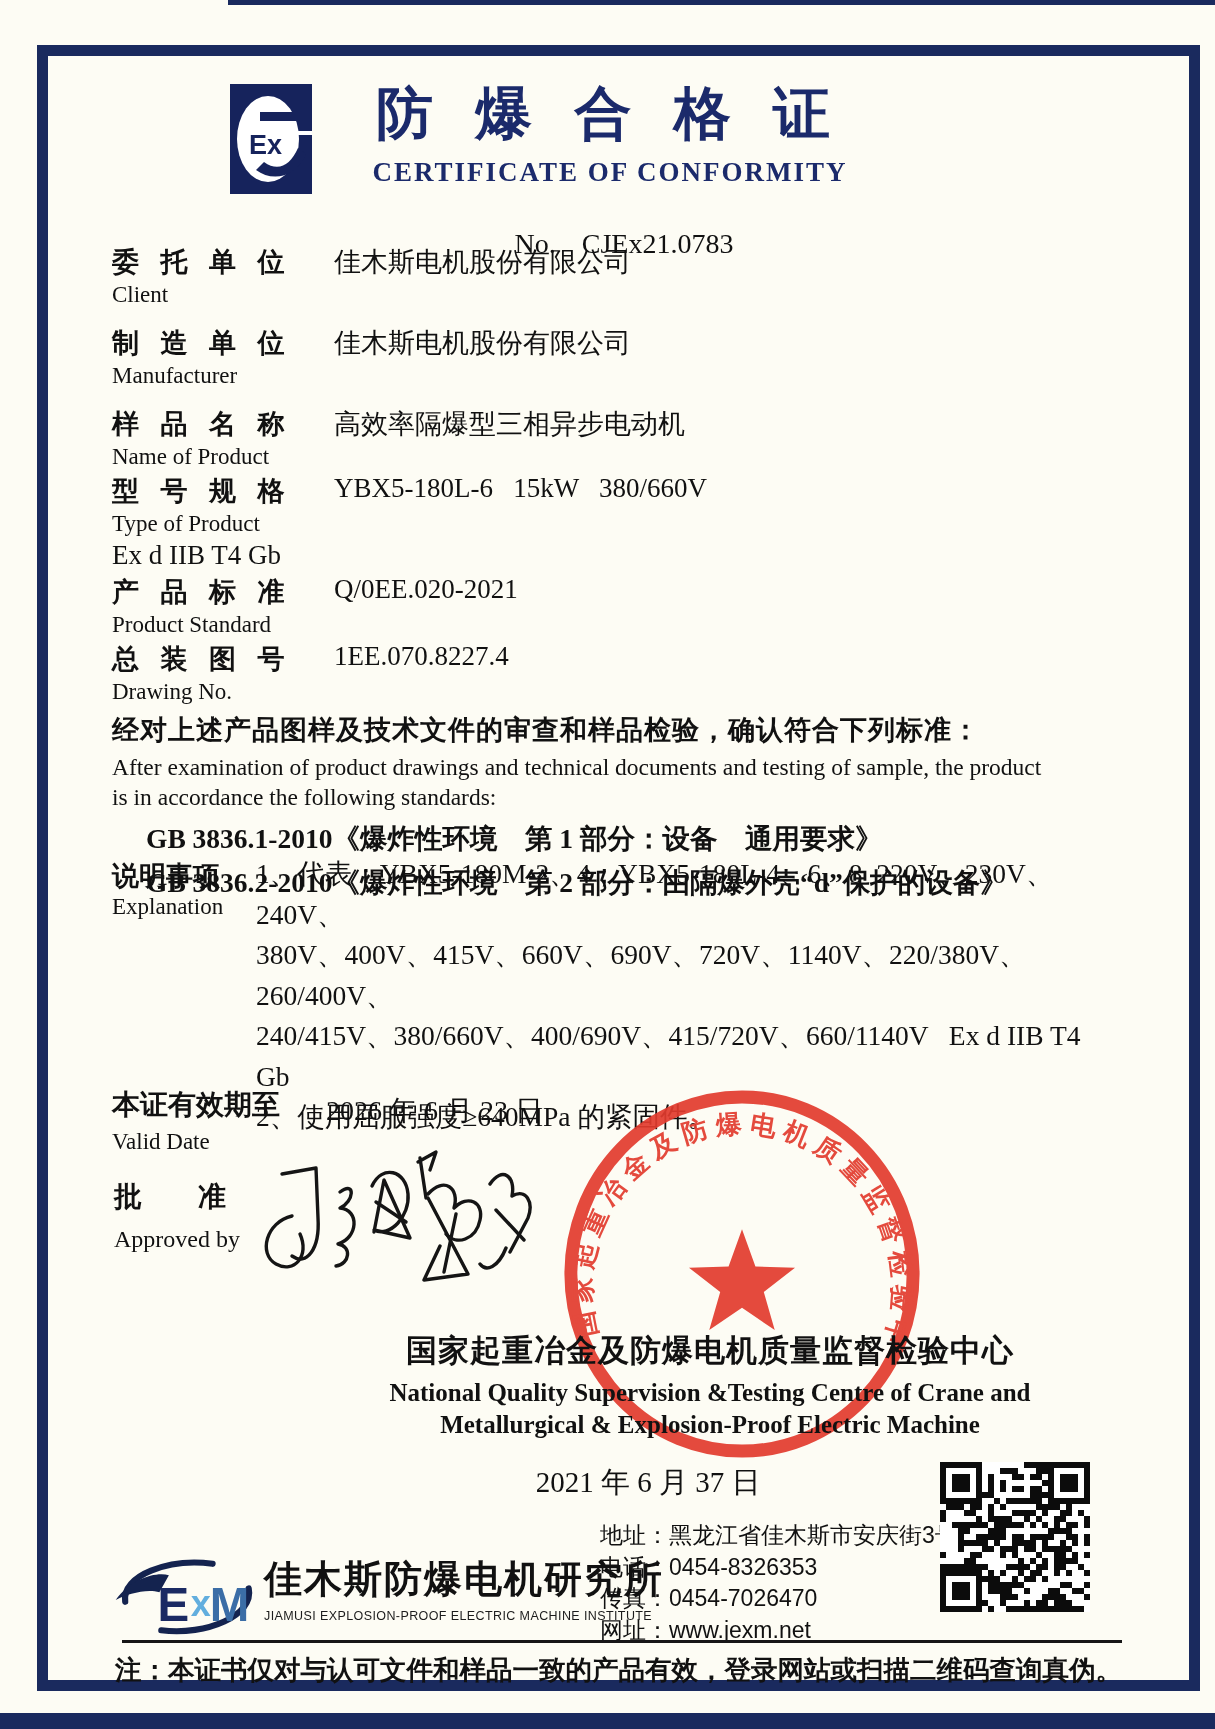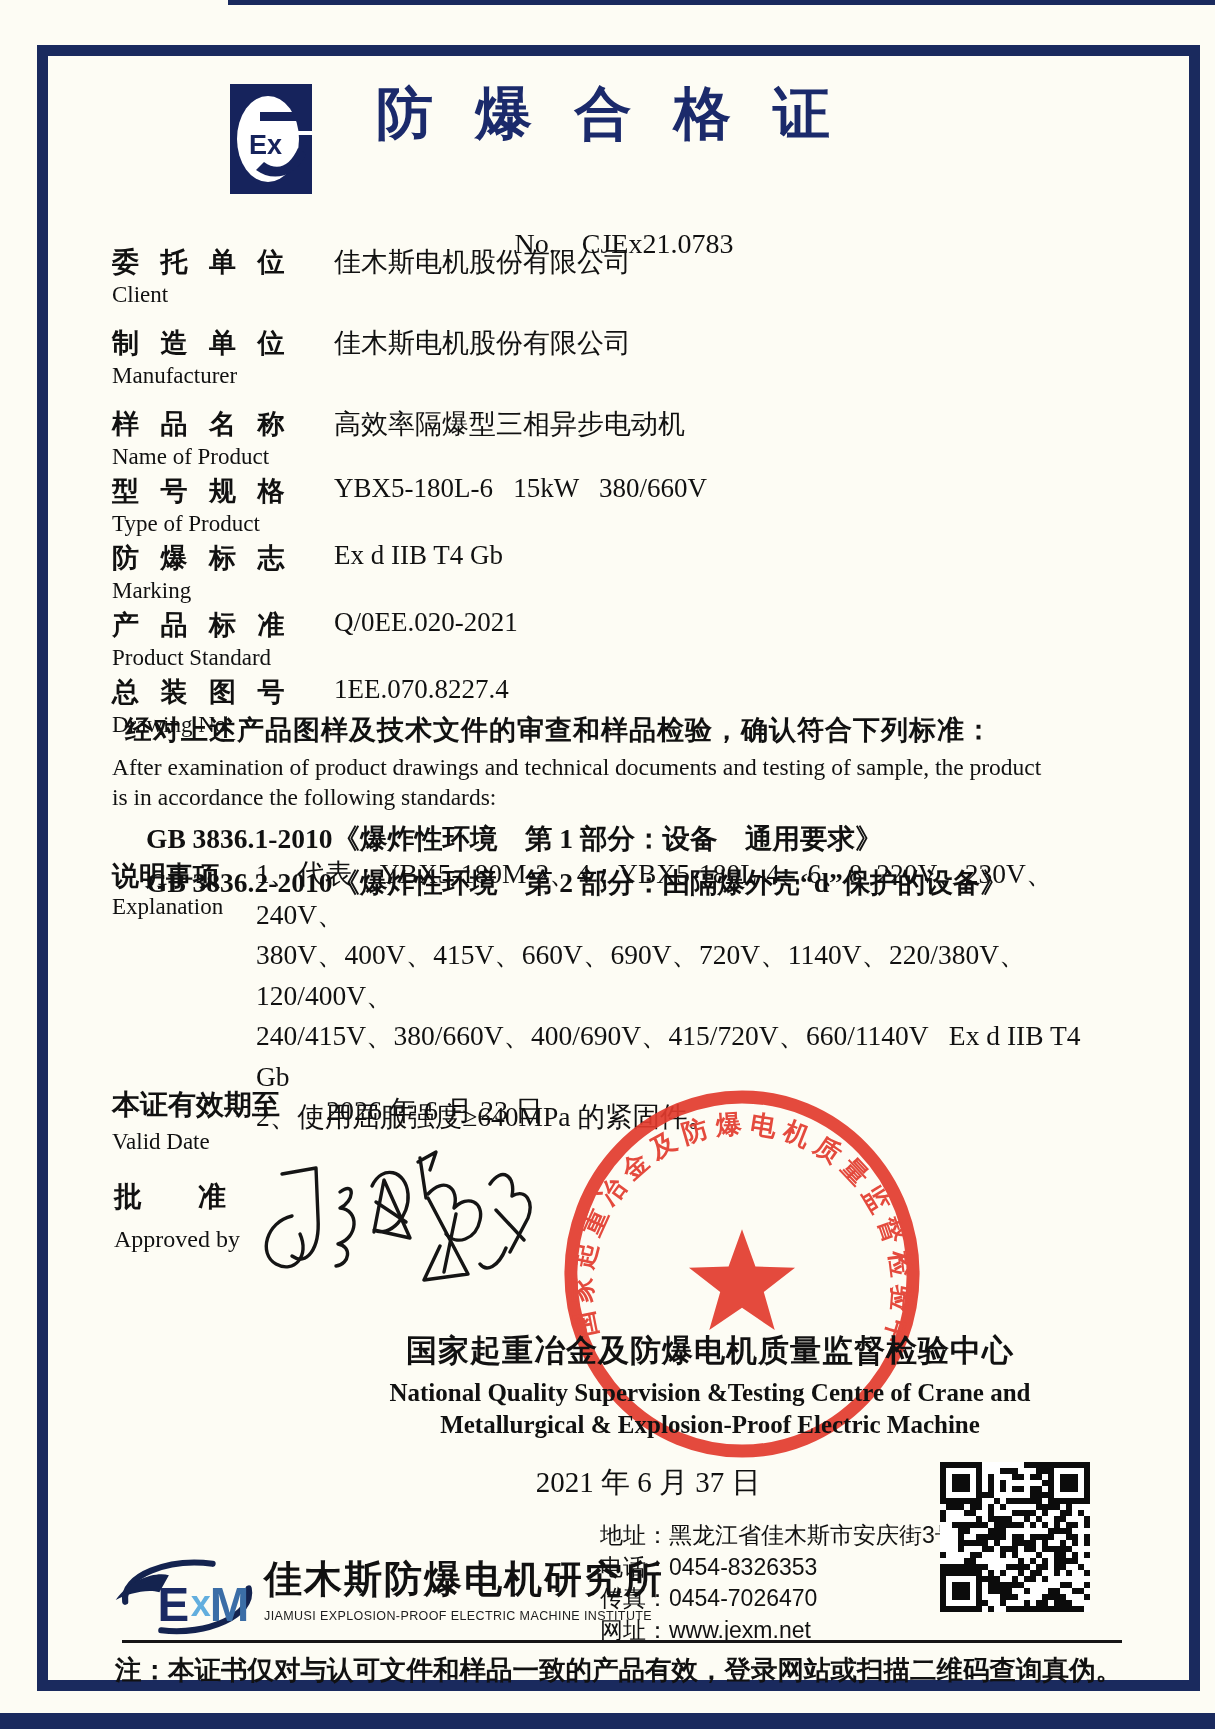"CERTIFICATE OF CONFORMITY" div.title-en { html: none -> <div>CERTIFICATE OF CONFORMITY</div> }
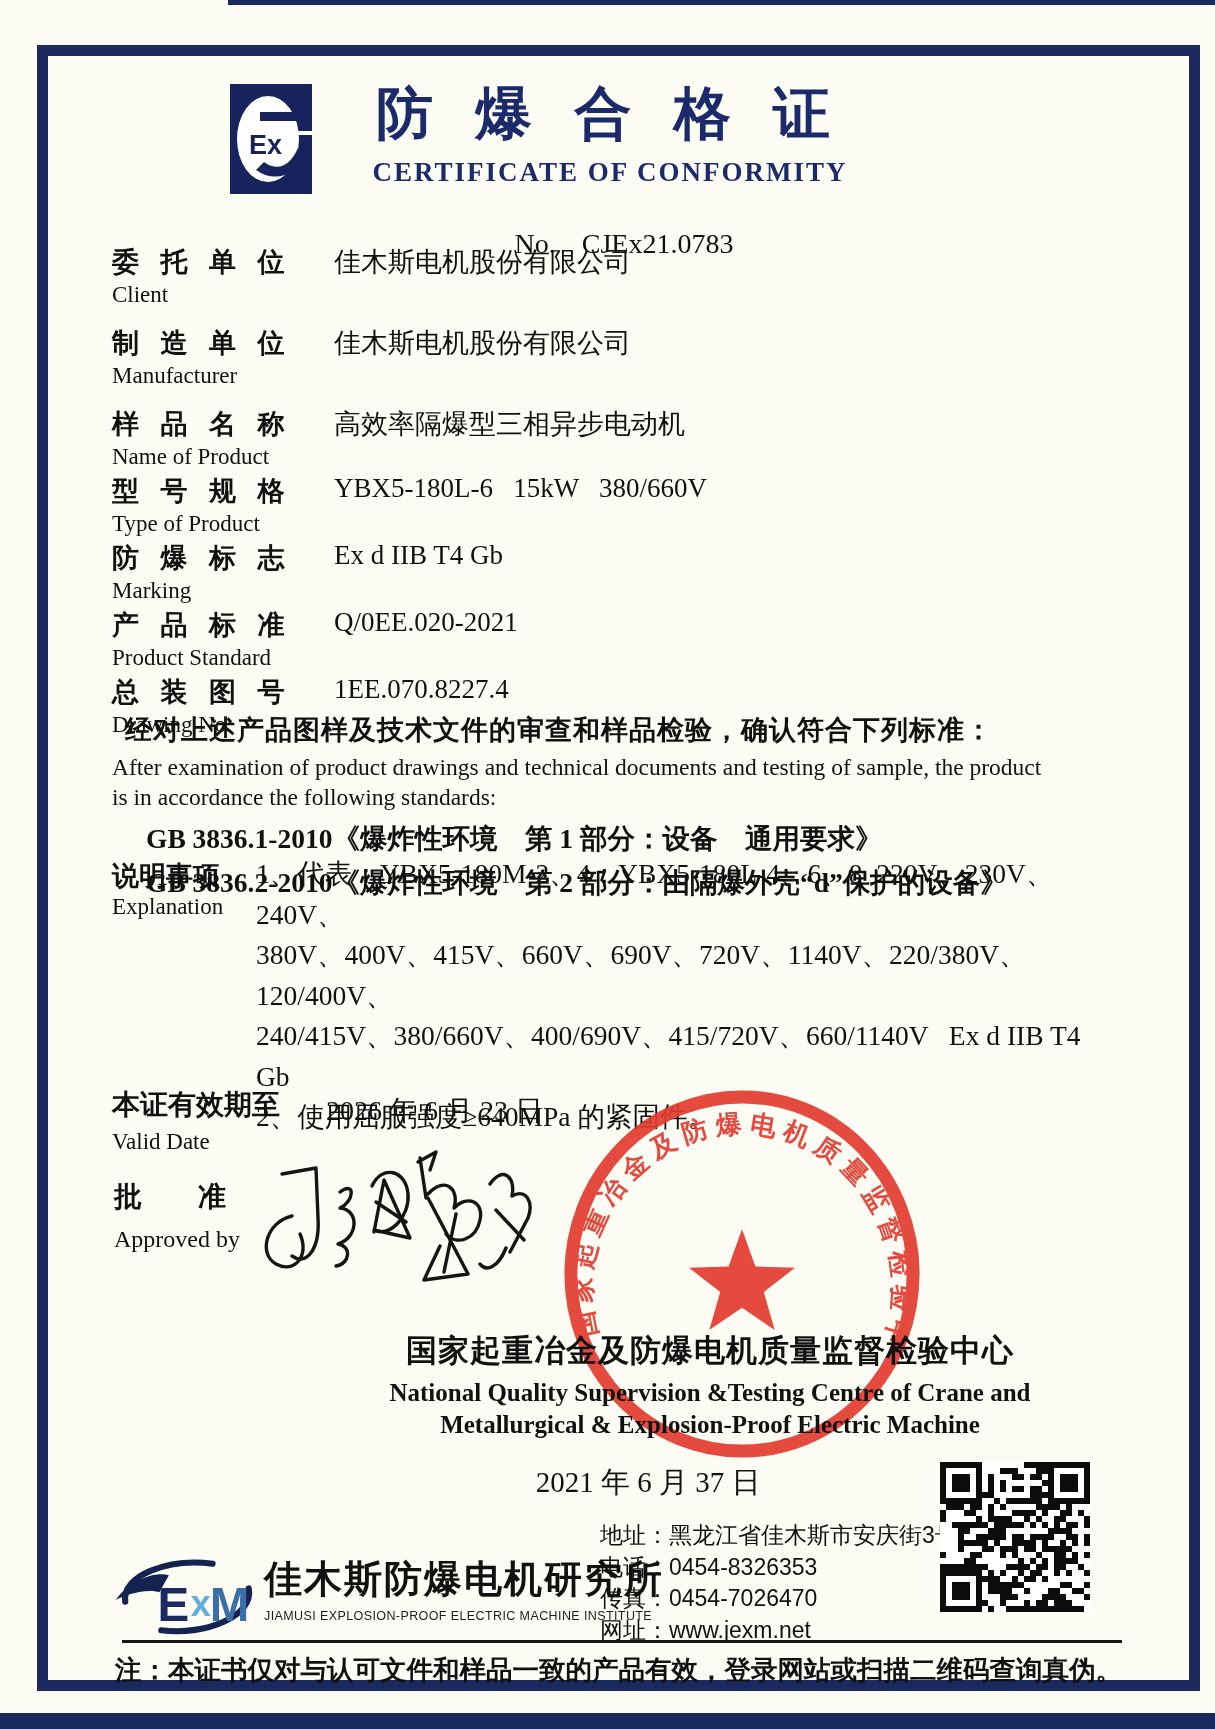"防 爆 标 志" div.f-label { html: <div> <div>防 爆 标 志</div> <div>Marking</div> </div> -> none }
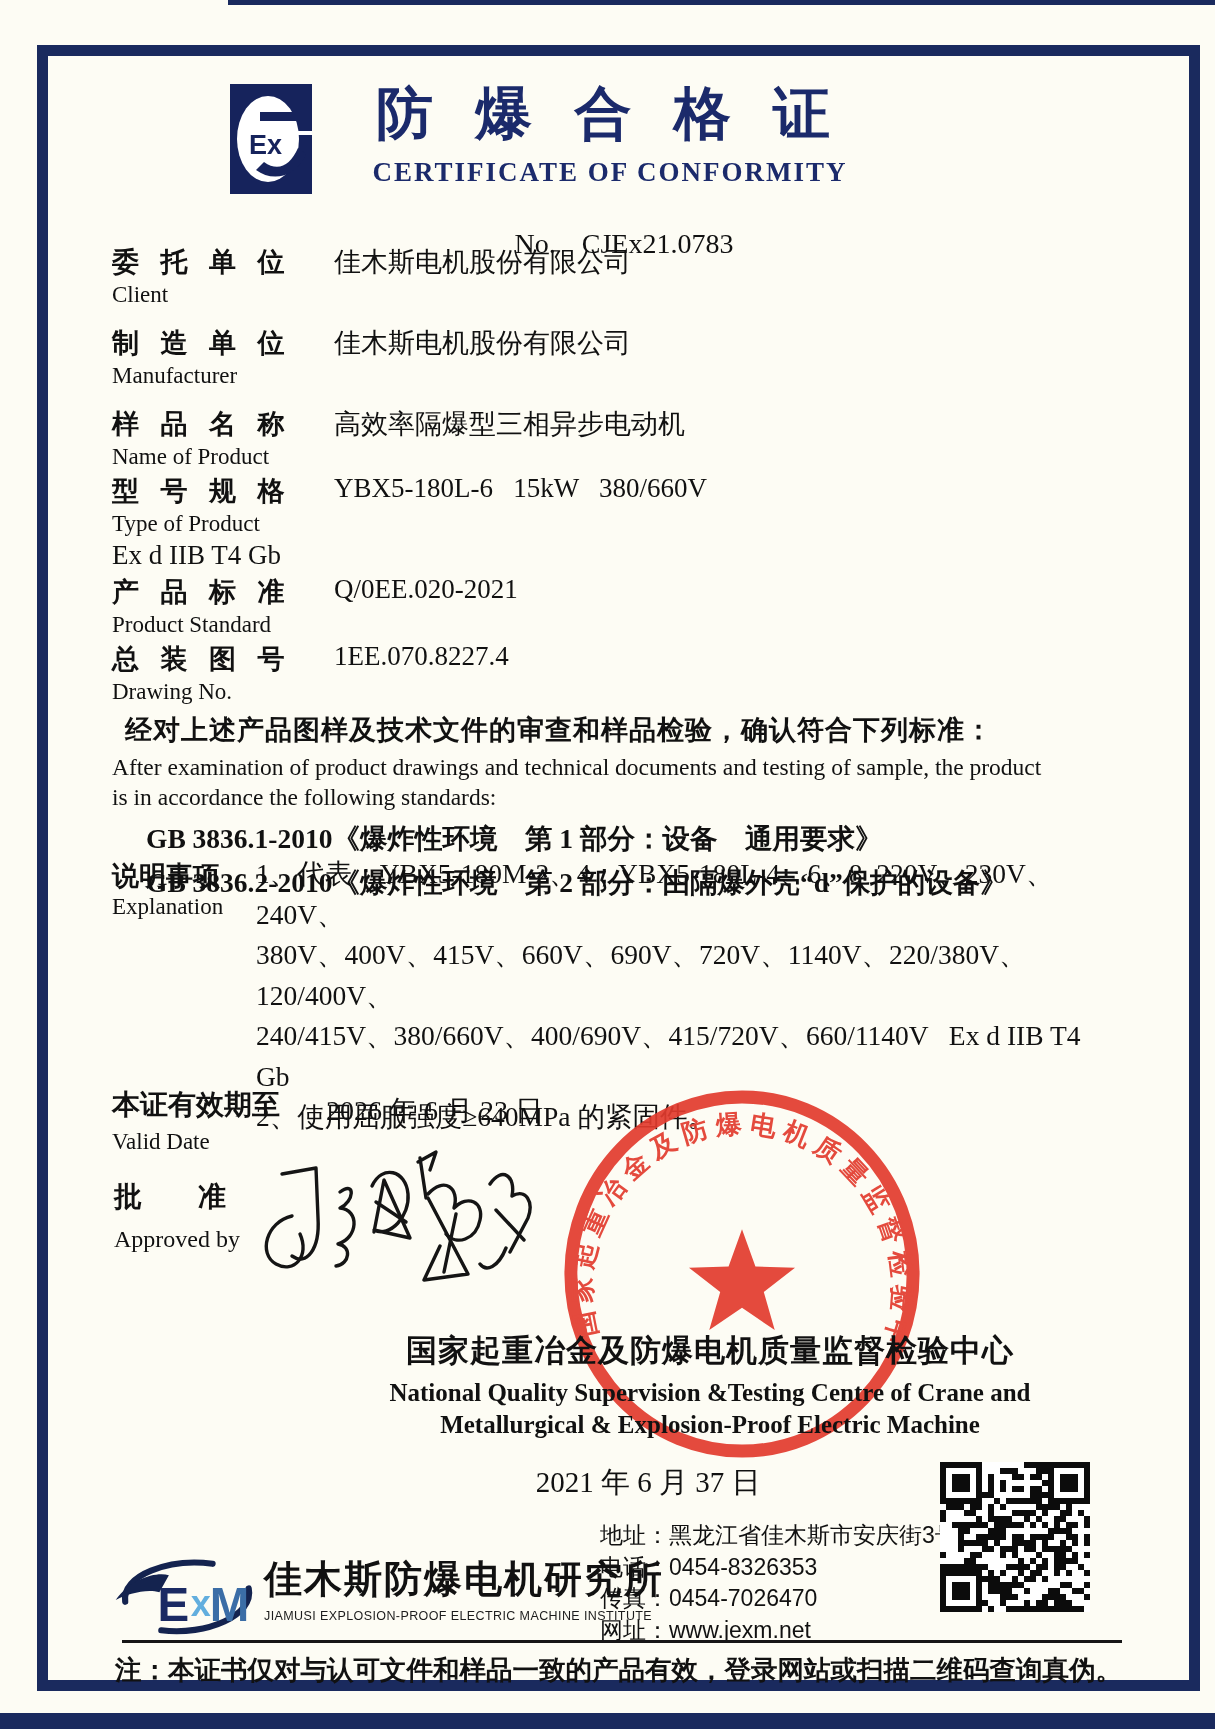"经对上述产品图样及技术文件的审查和样品检验，确认符合下列标准：" .st-cn { margin-left: 13px -> none }
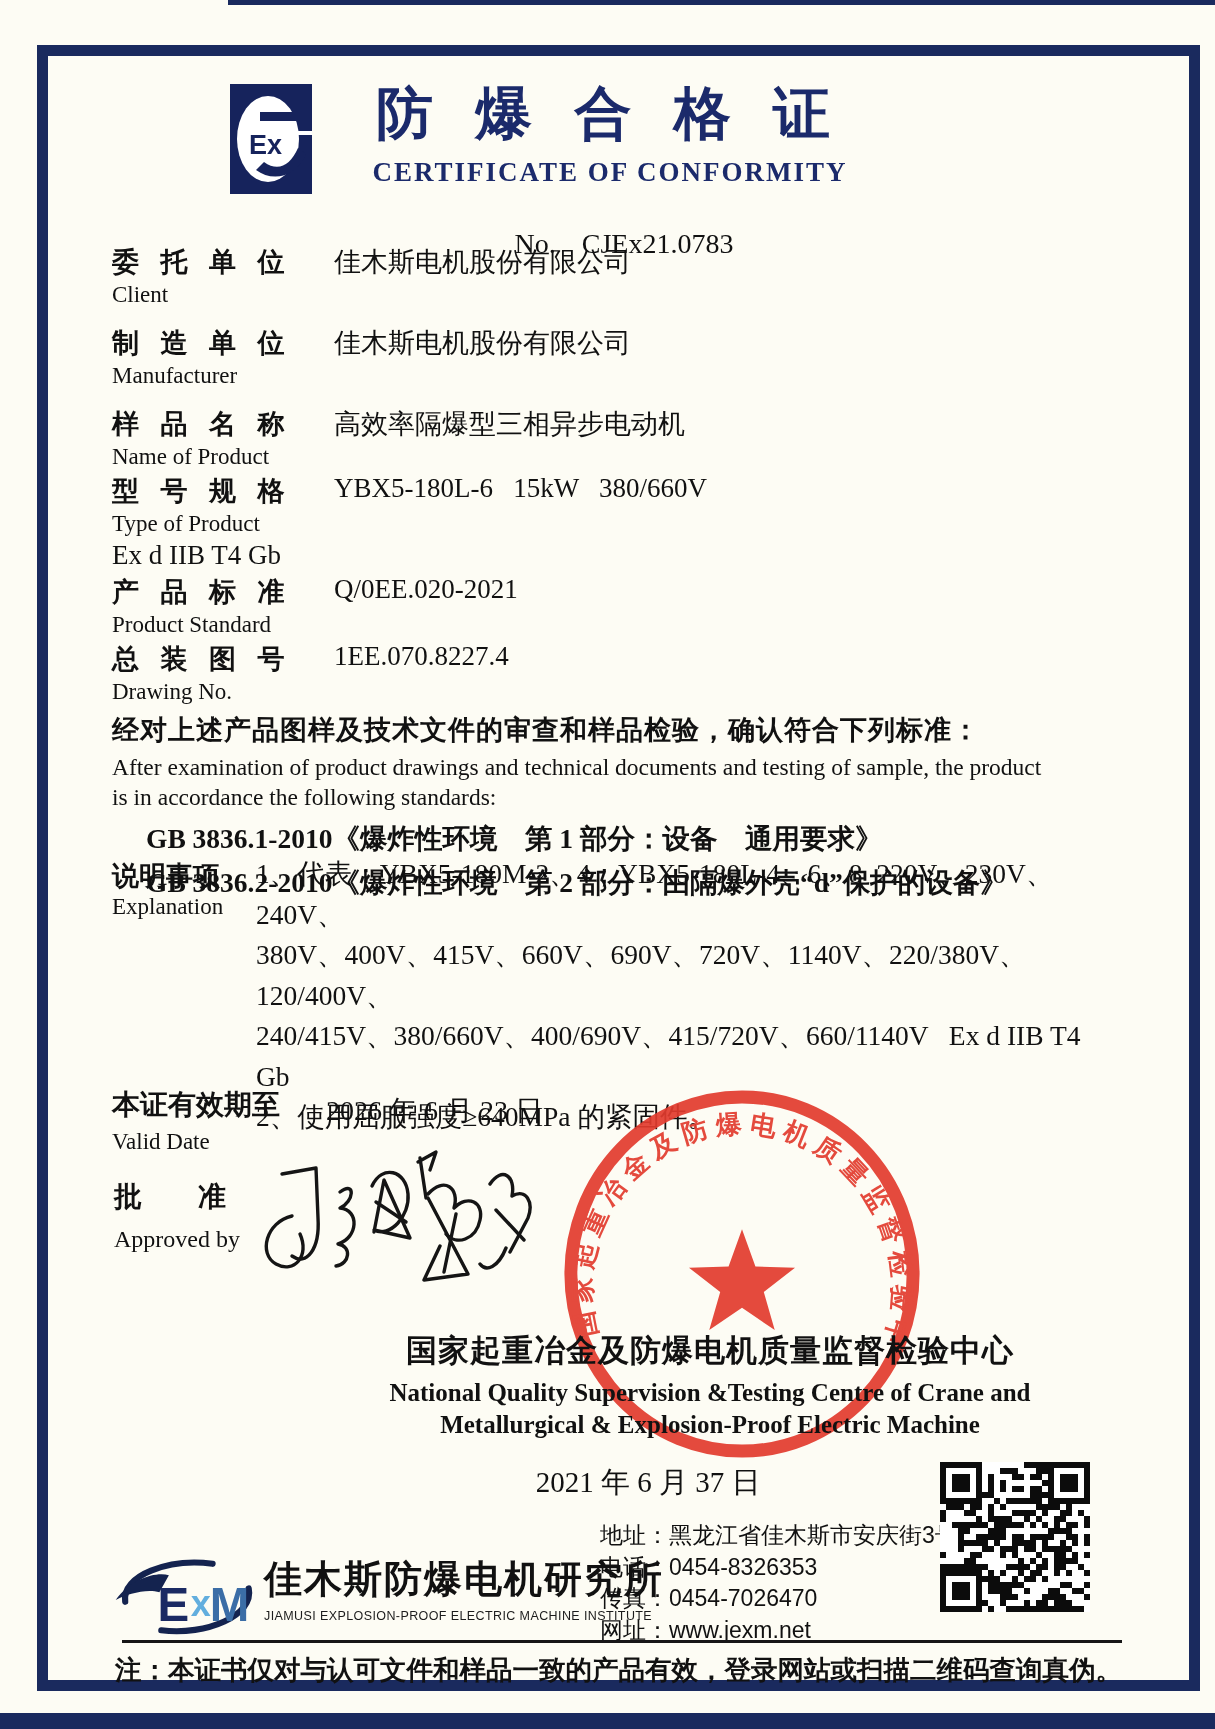"380V、400V、415V、660V、690V、720V、1140V、220/" div { text: 120/400V -> 260/400V }
